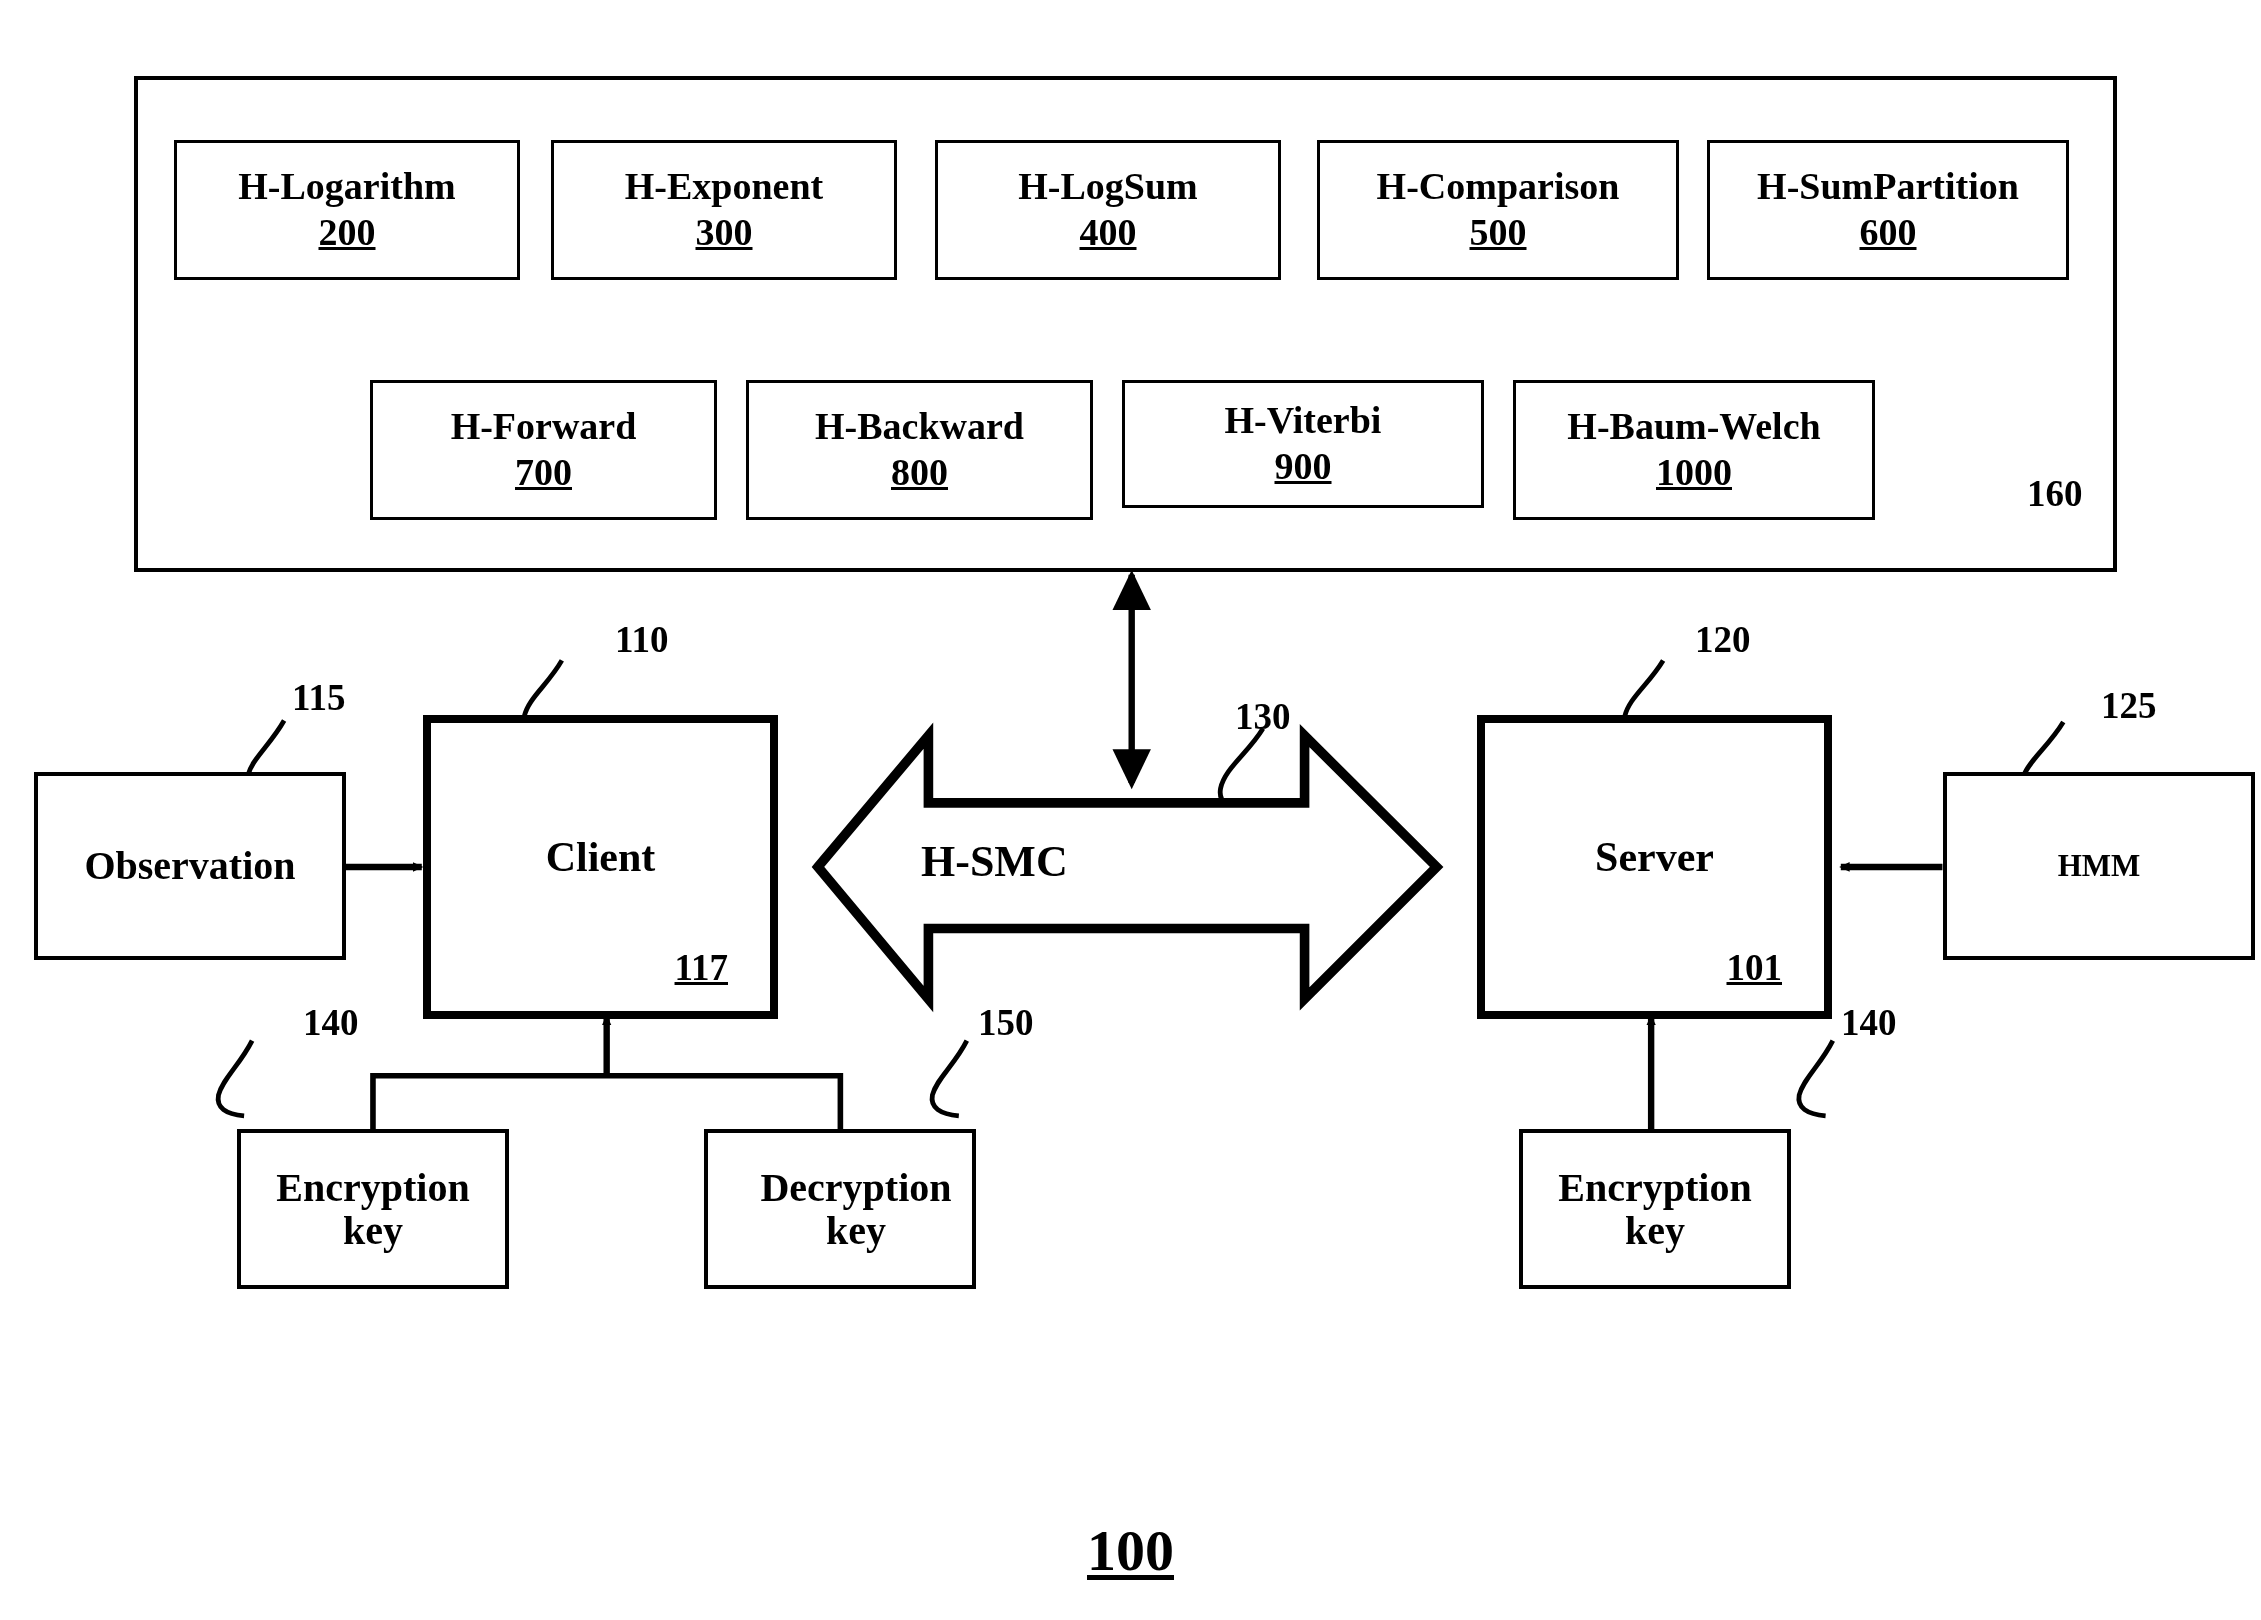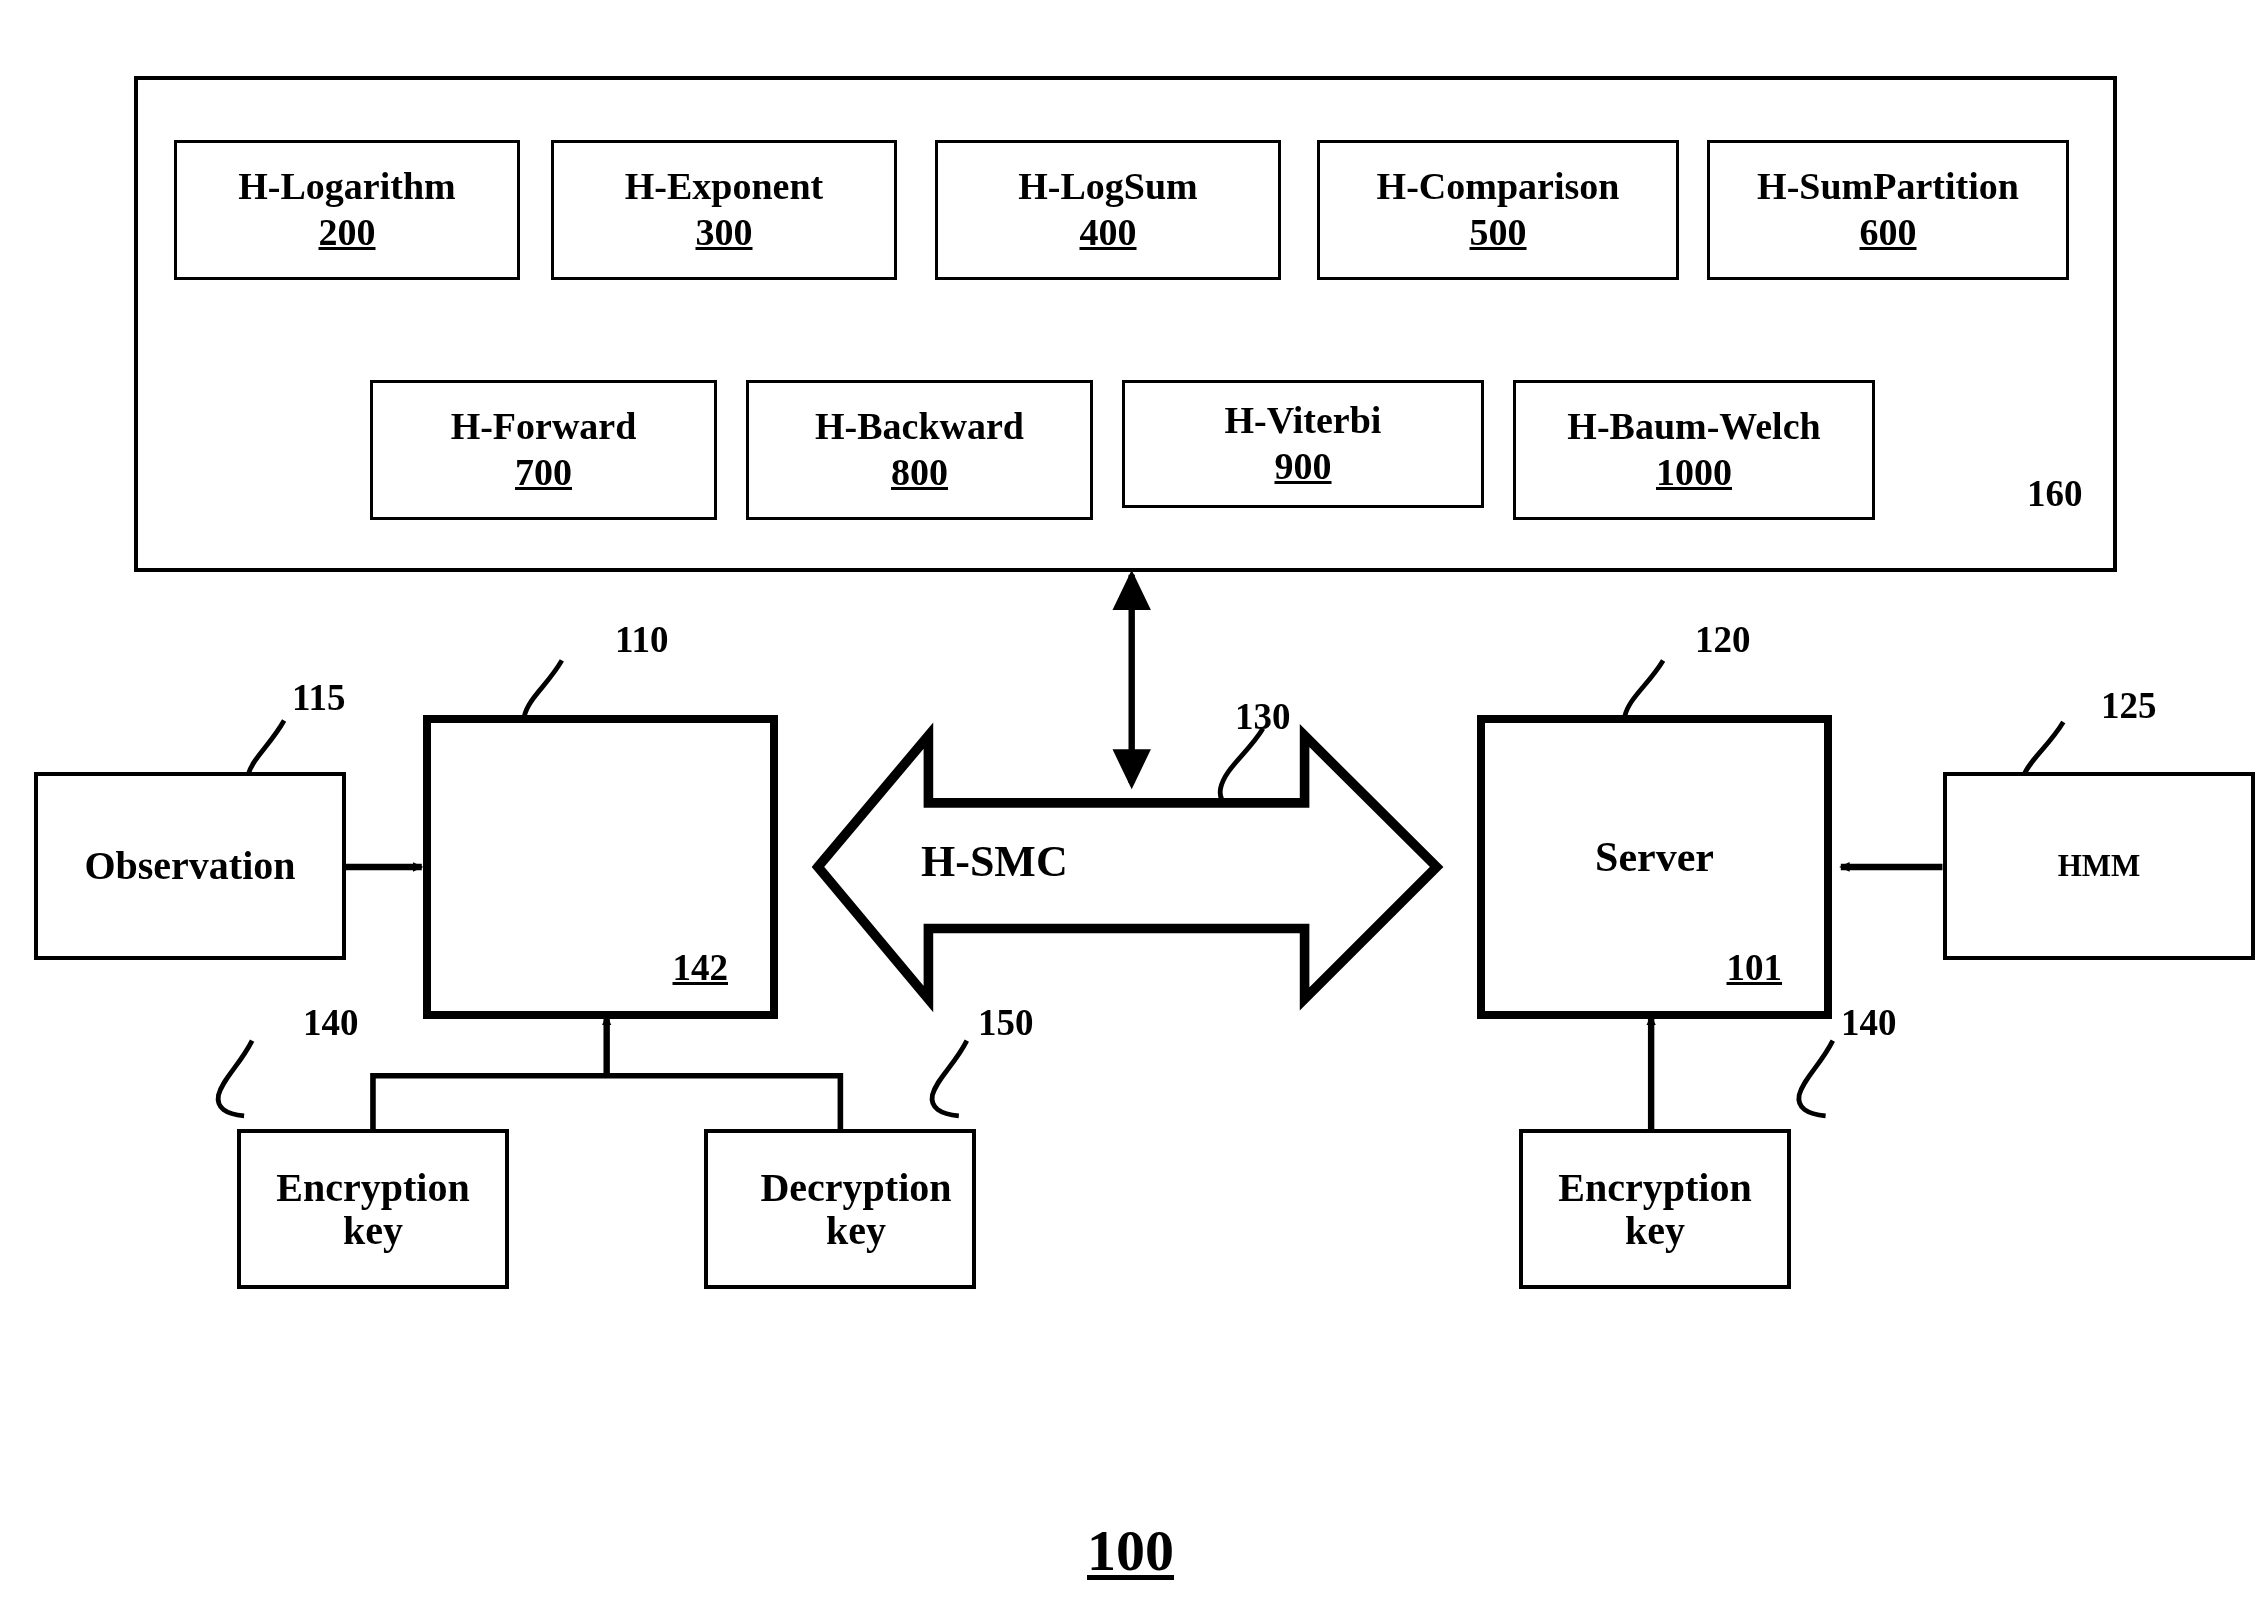"Client" span.title { html: none -> <span>Client</span> }
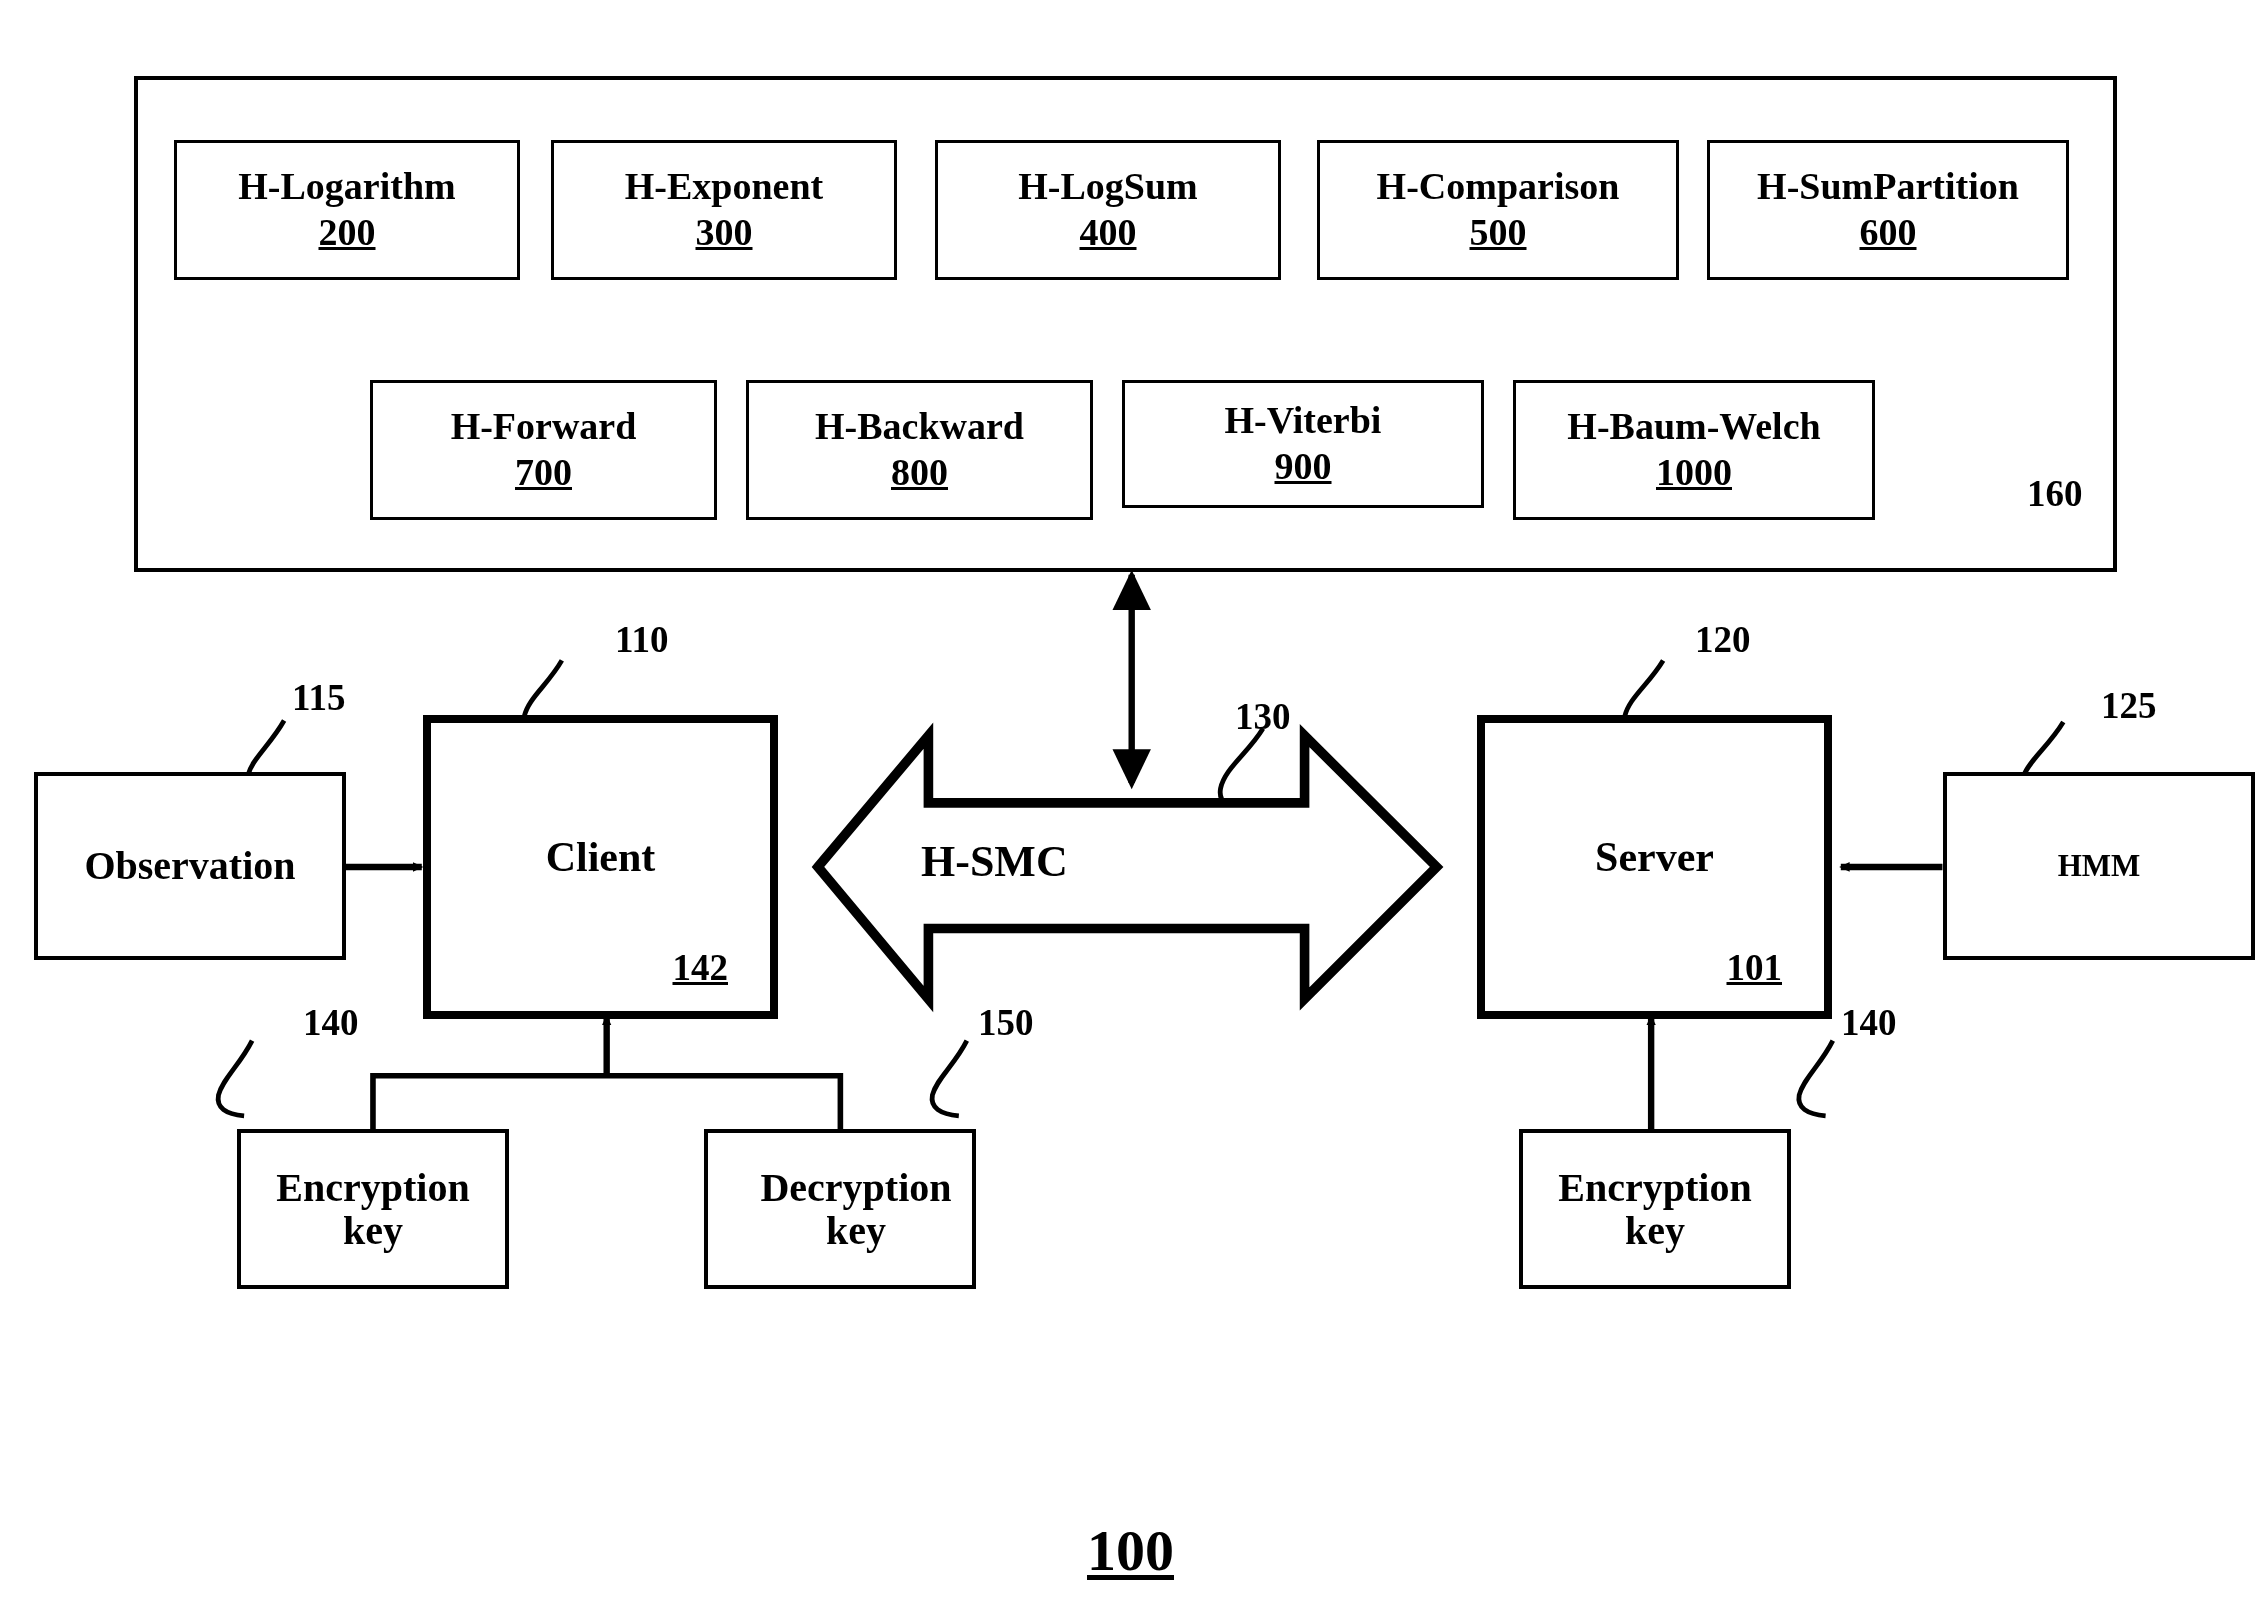"142" span.refnum { text: 142 -> 117 }
